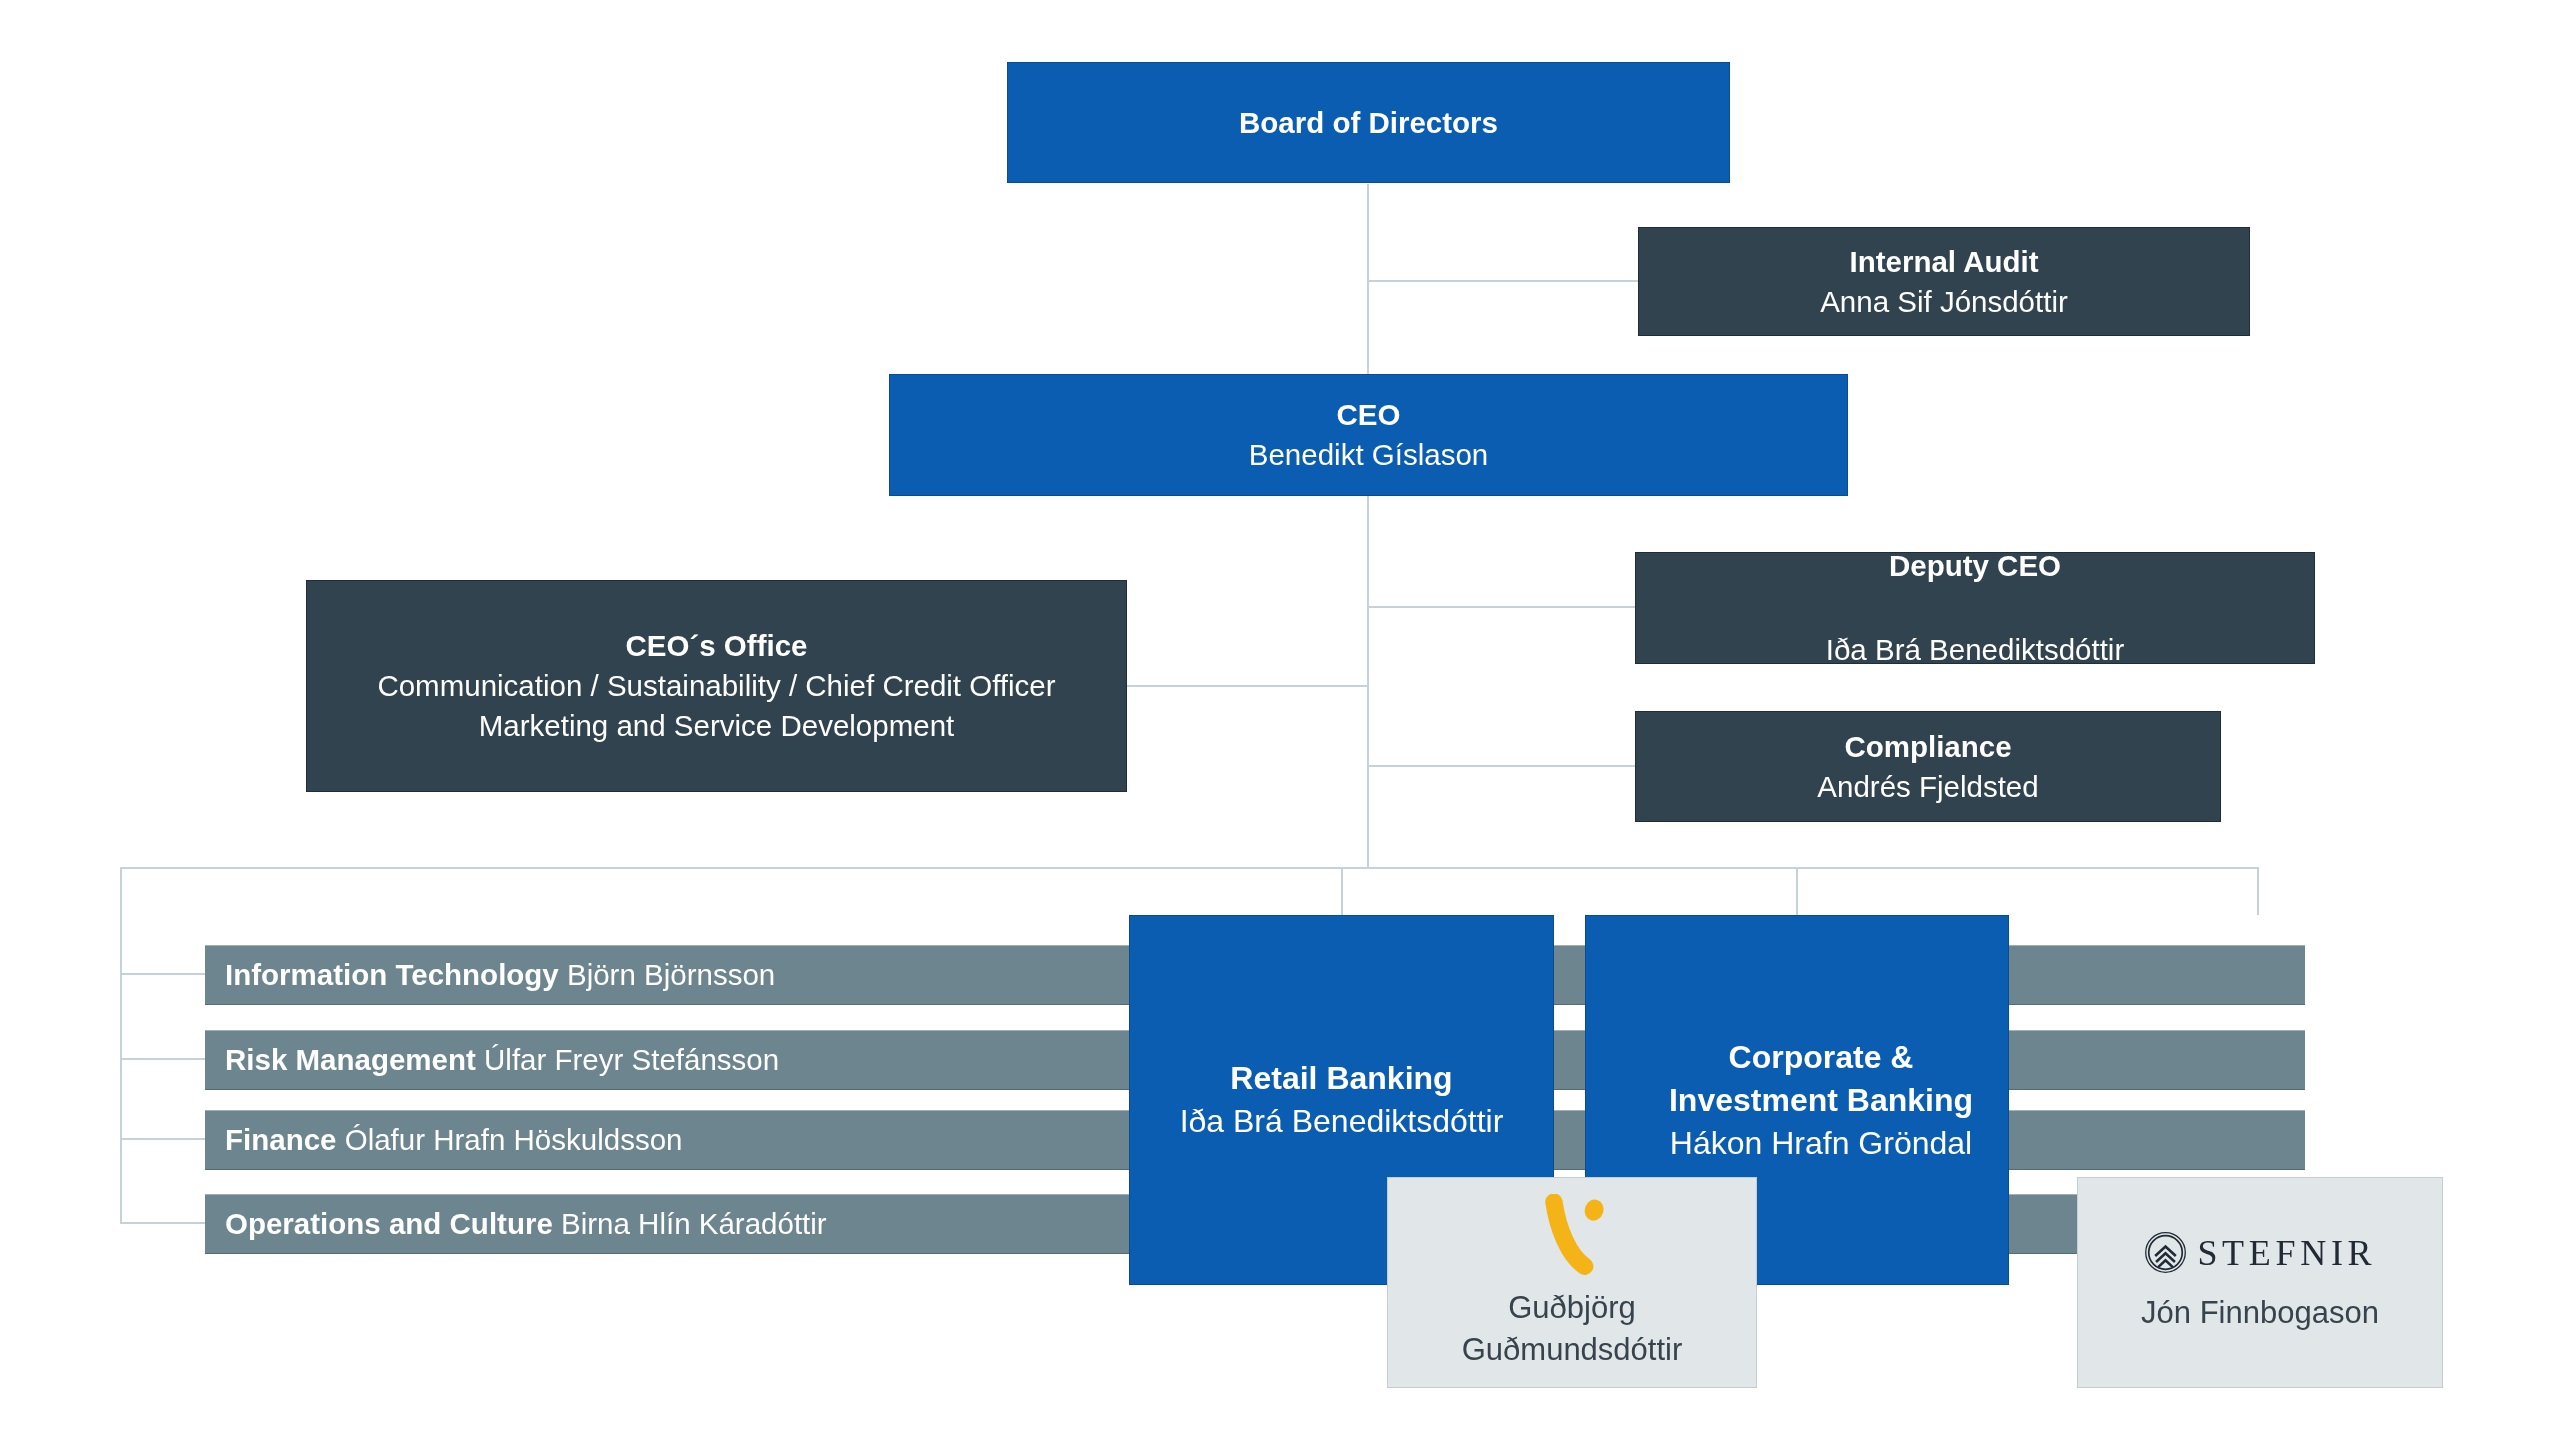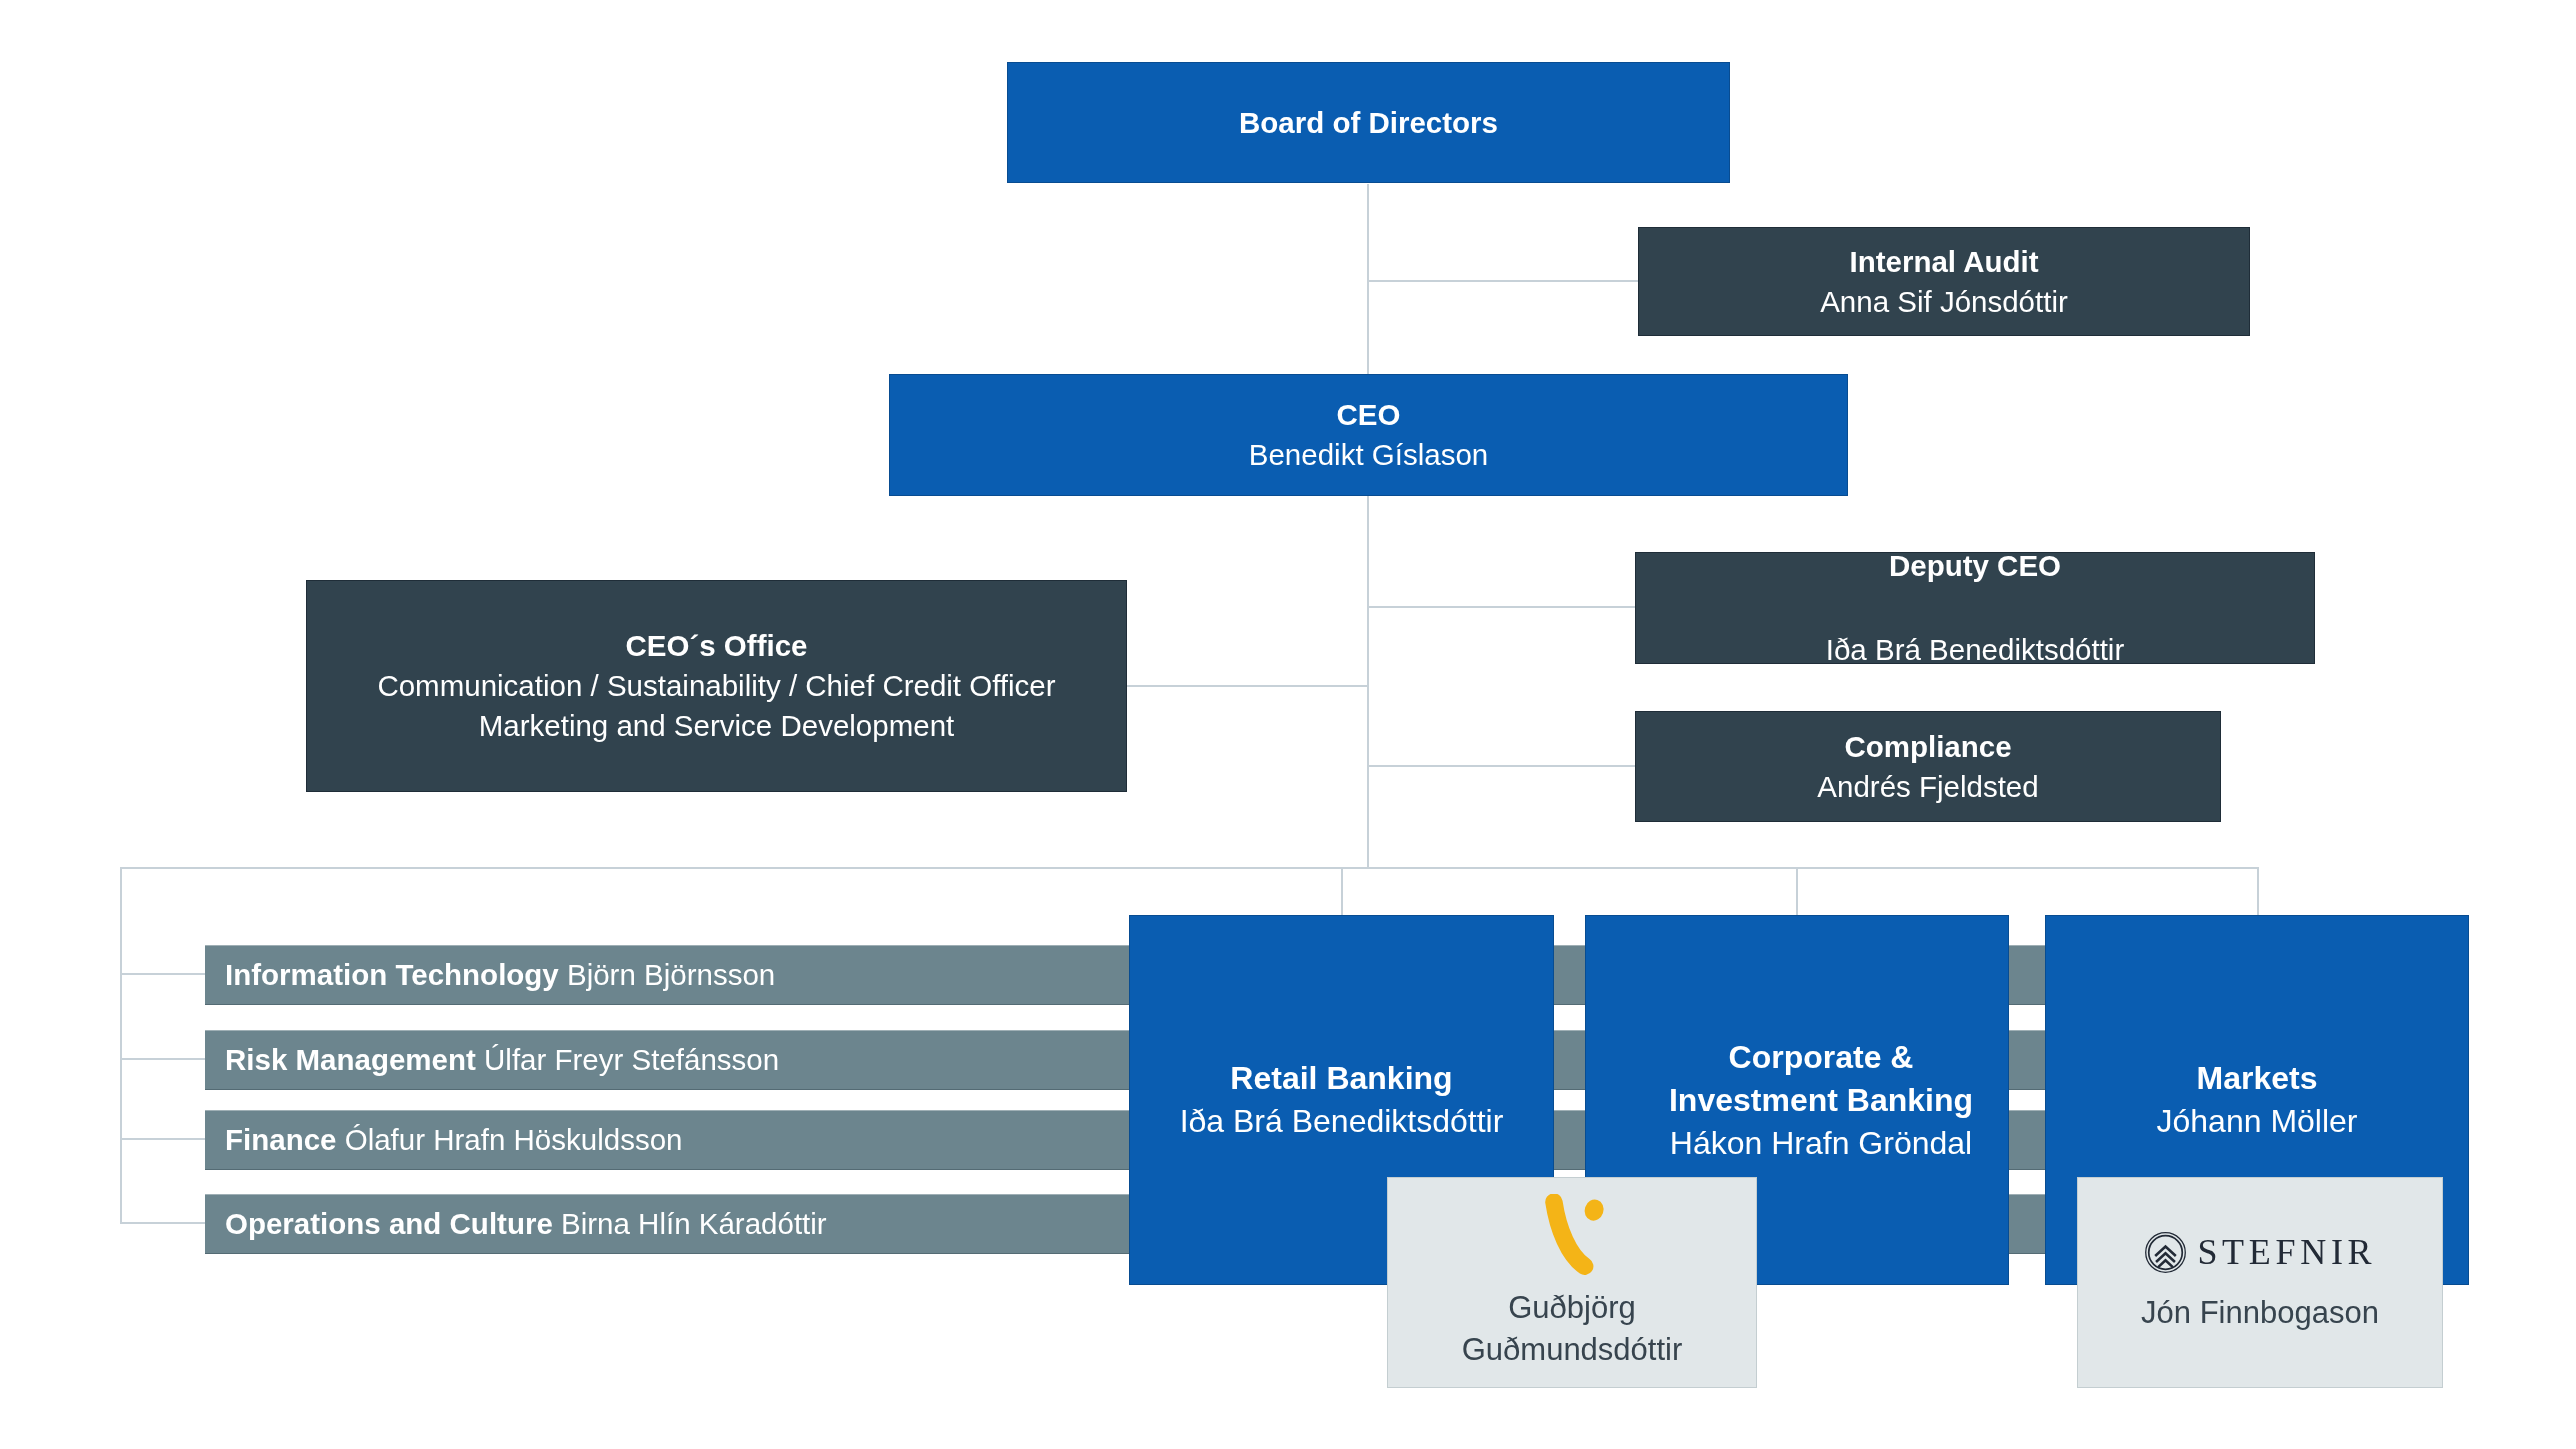"Markets" div.box { html: <div> <div>Markets</div> <div>Jóhann Möller</div> </div> -> none }
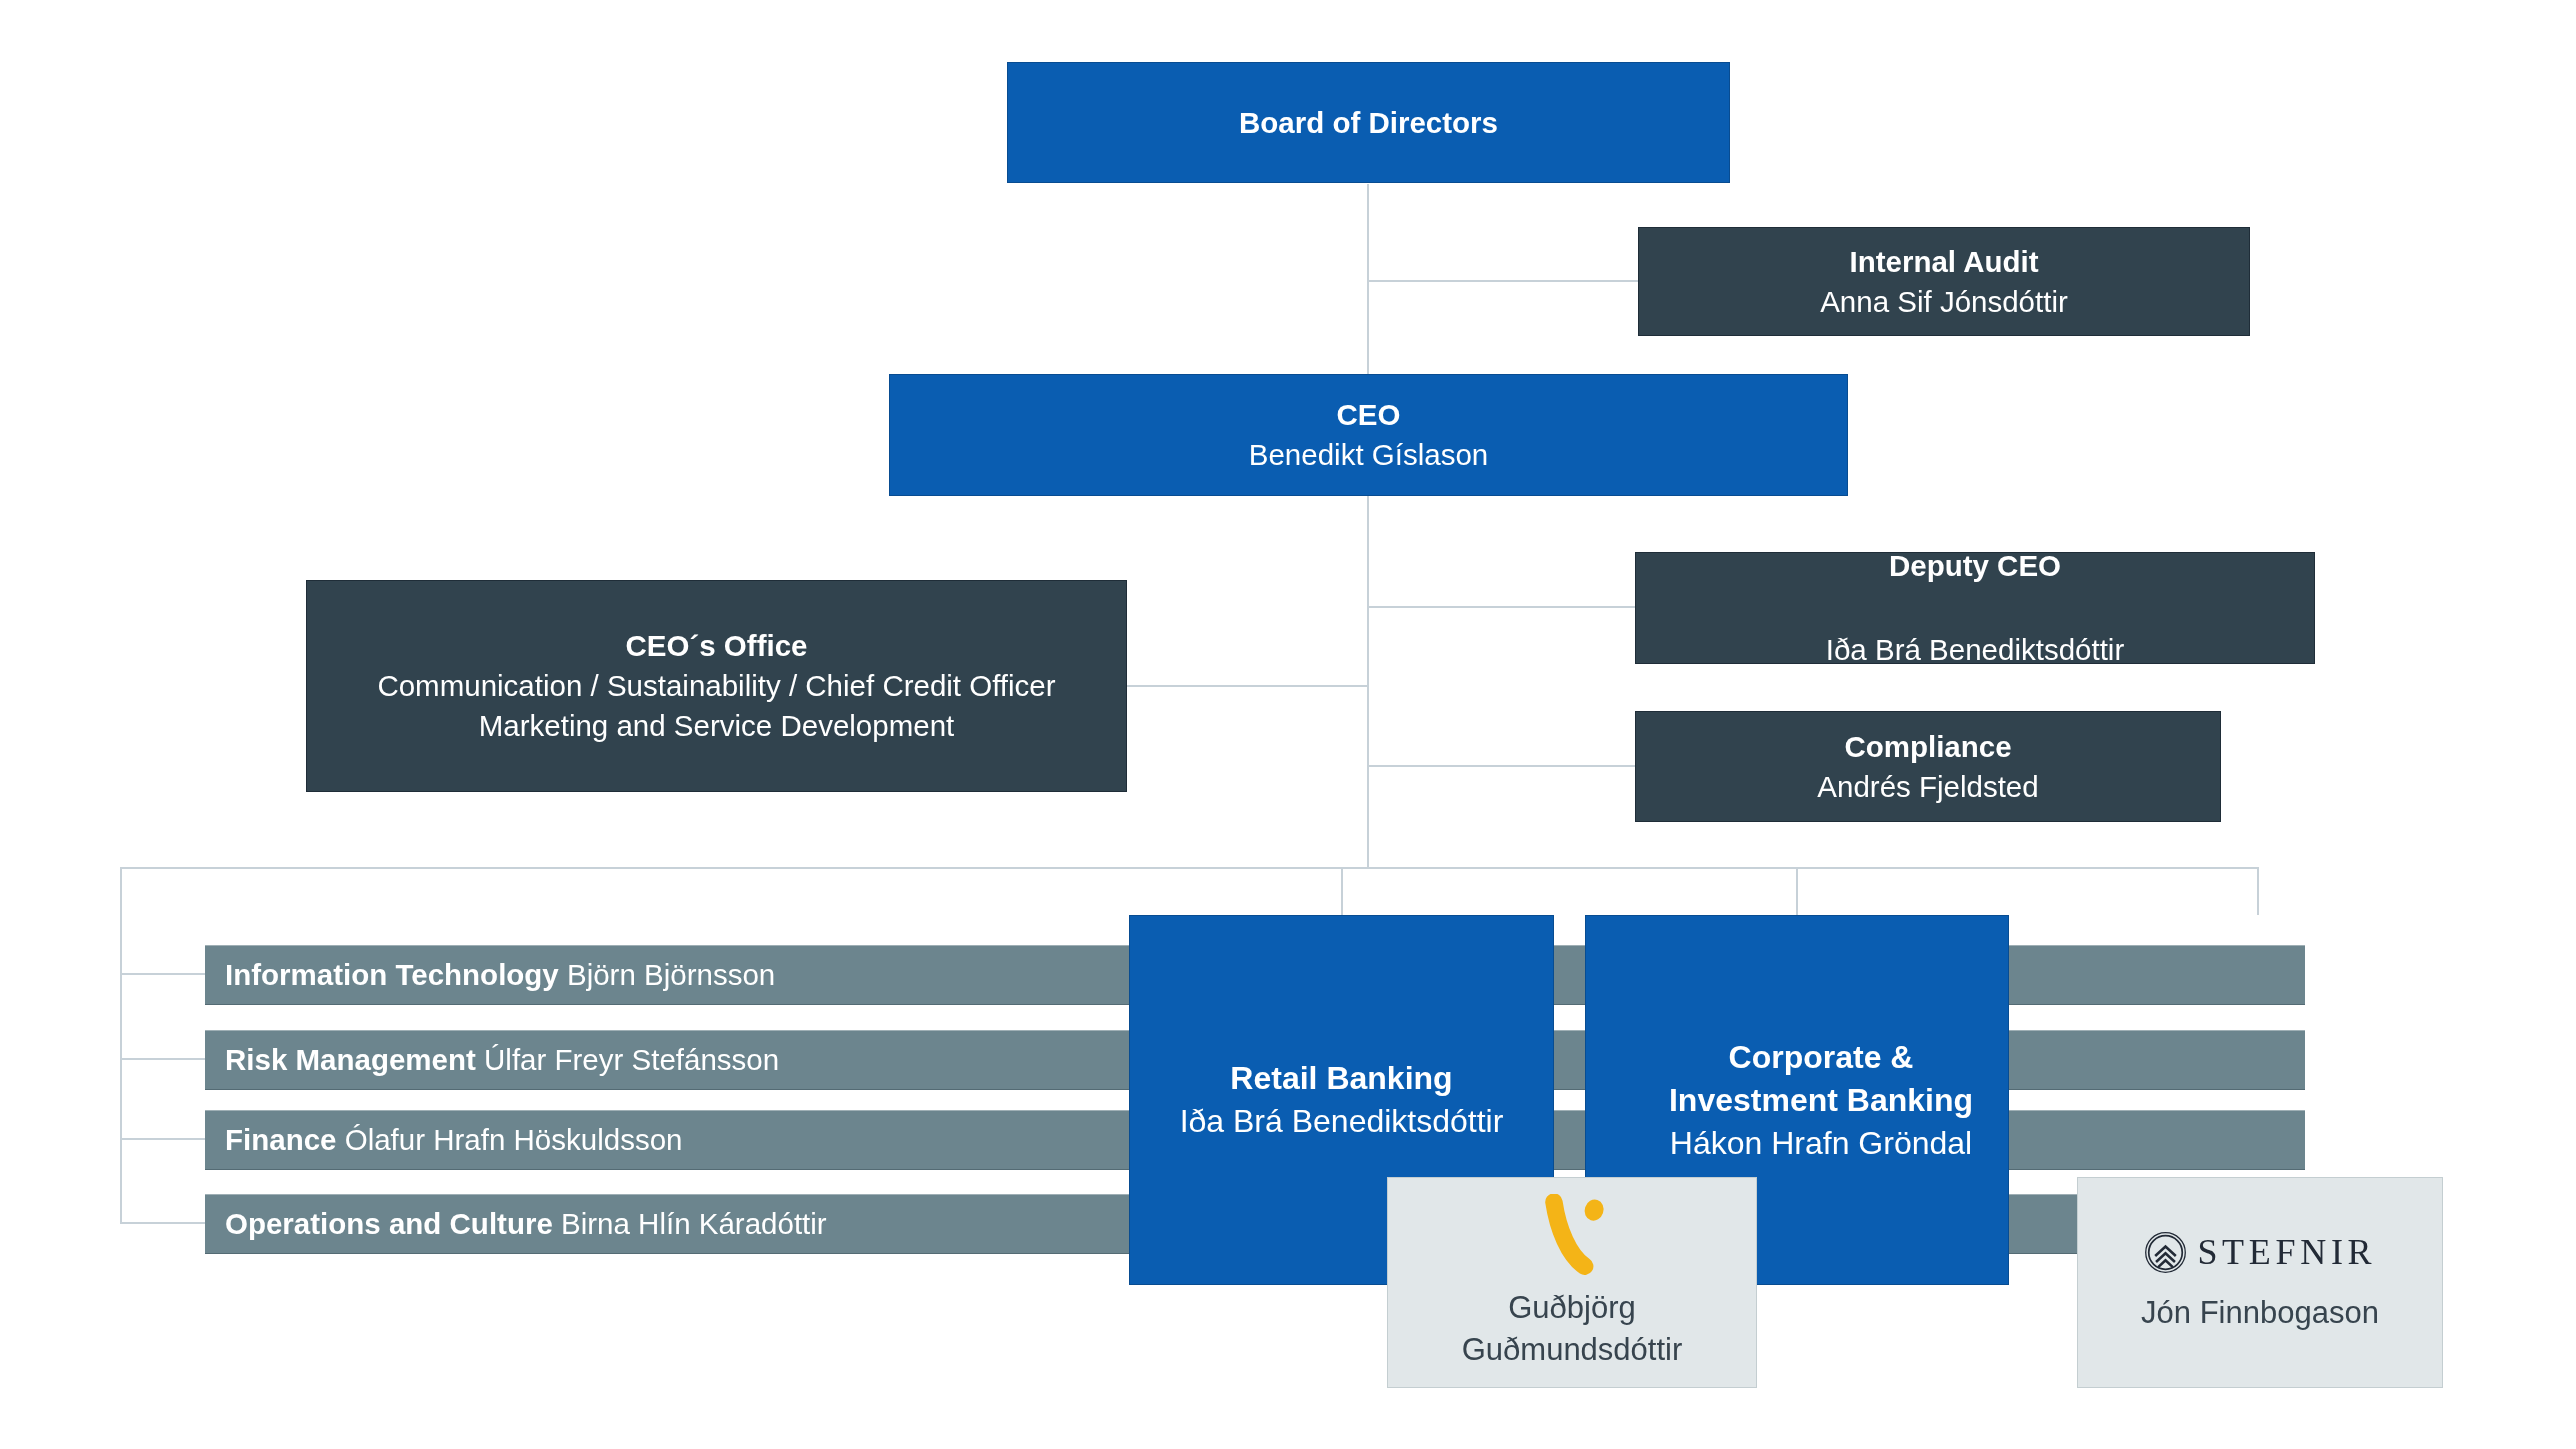"STEFNIR" .stefnir-row { align-items: flex-start -> center }
